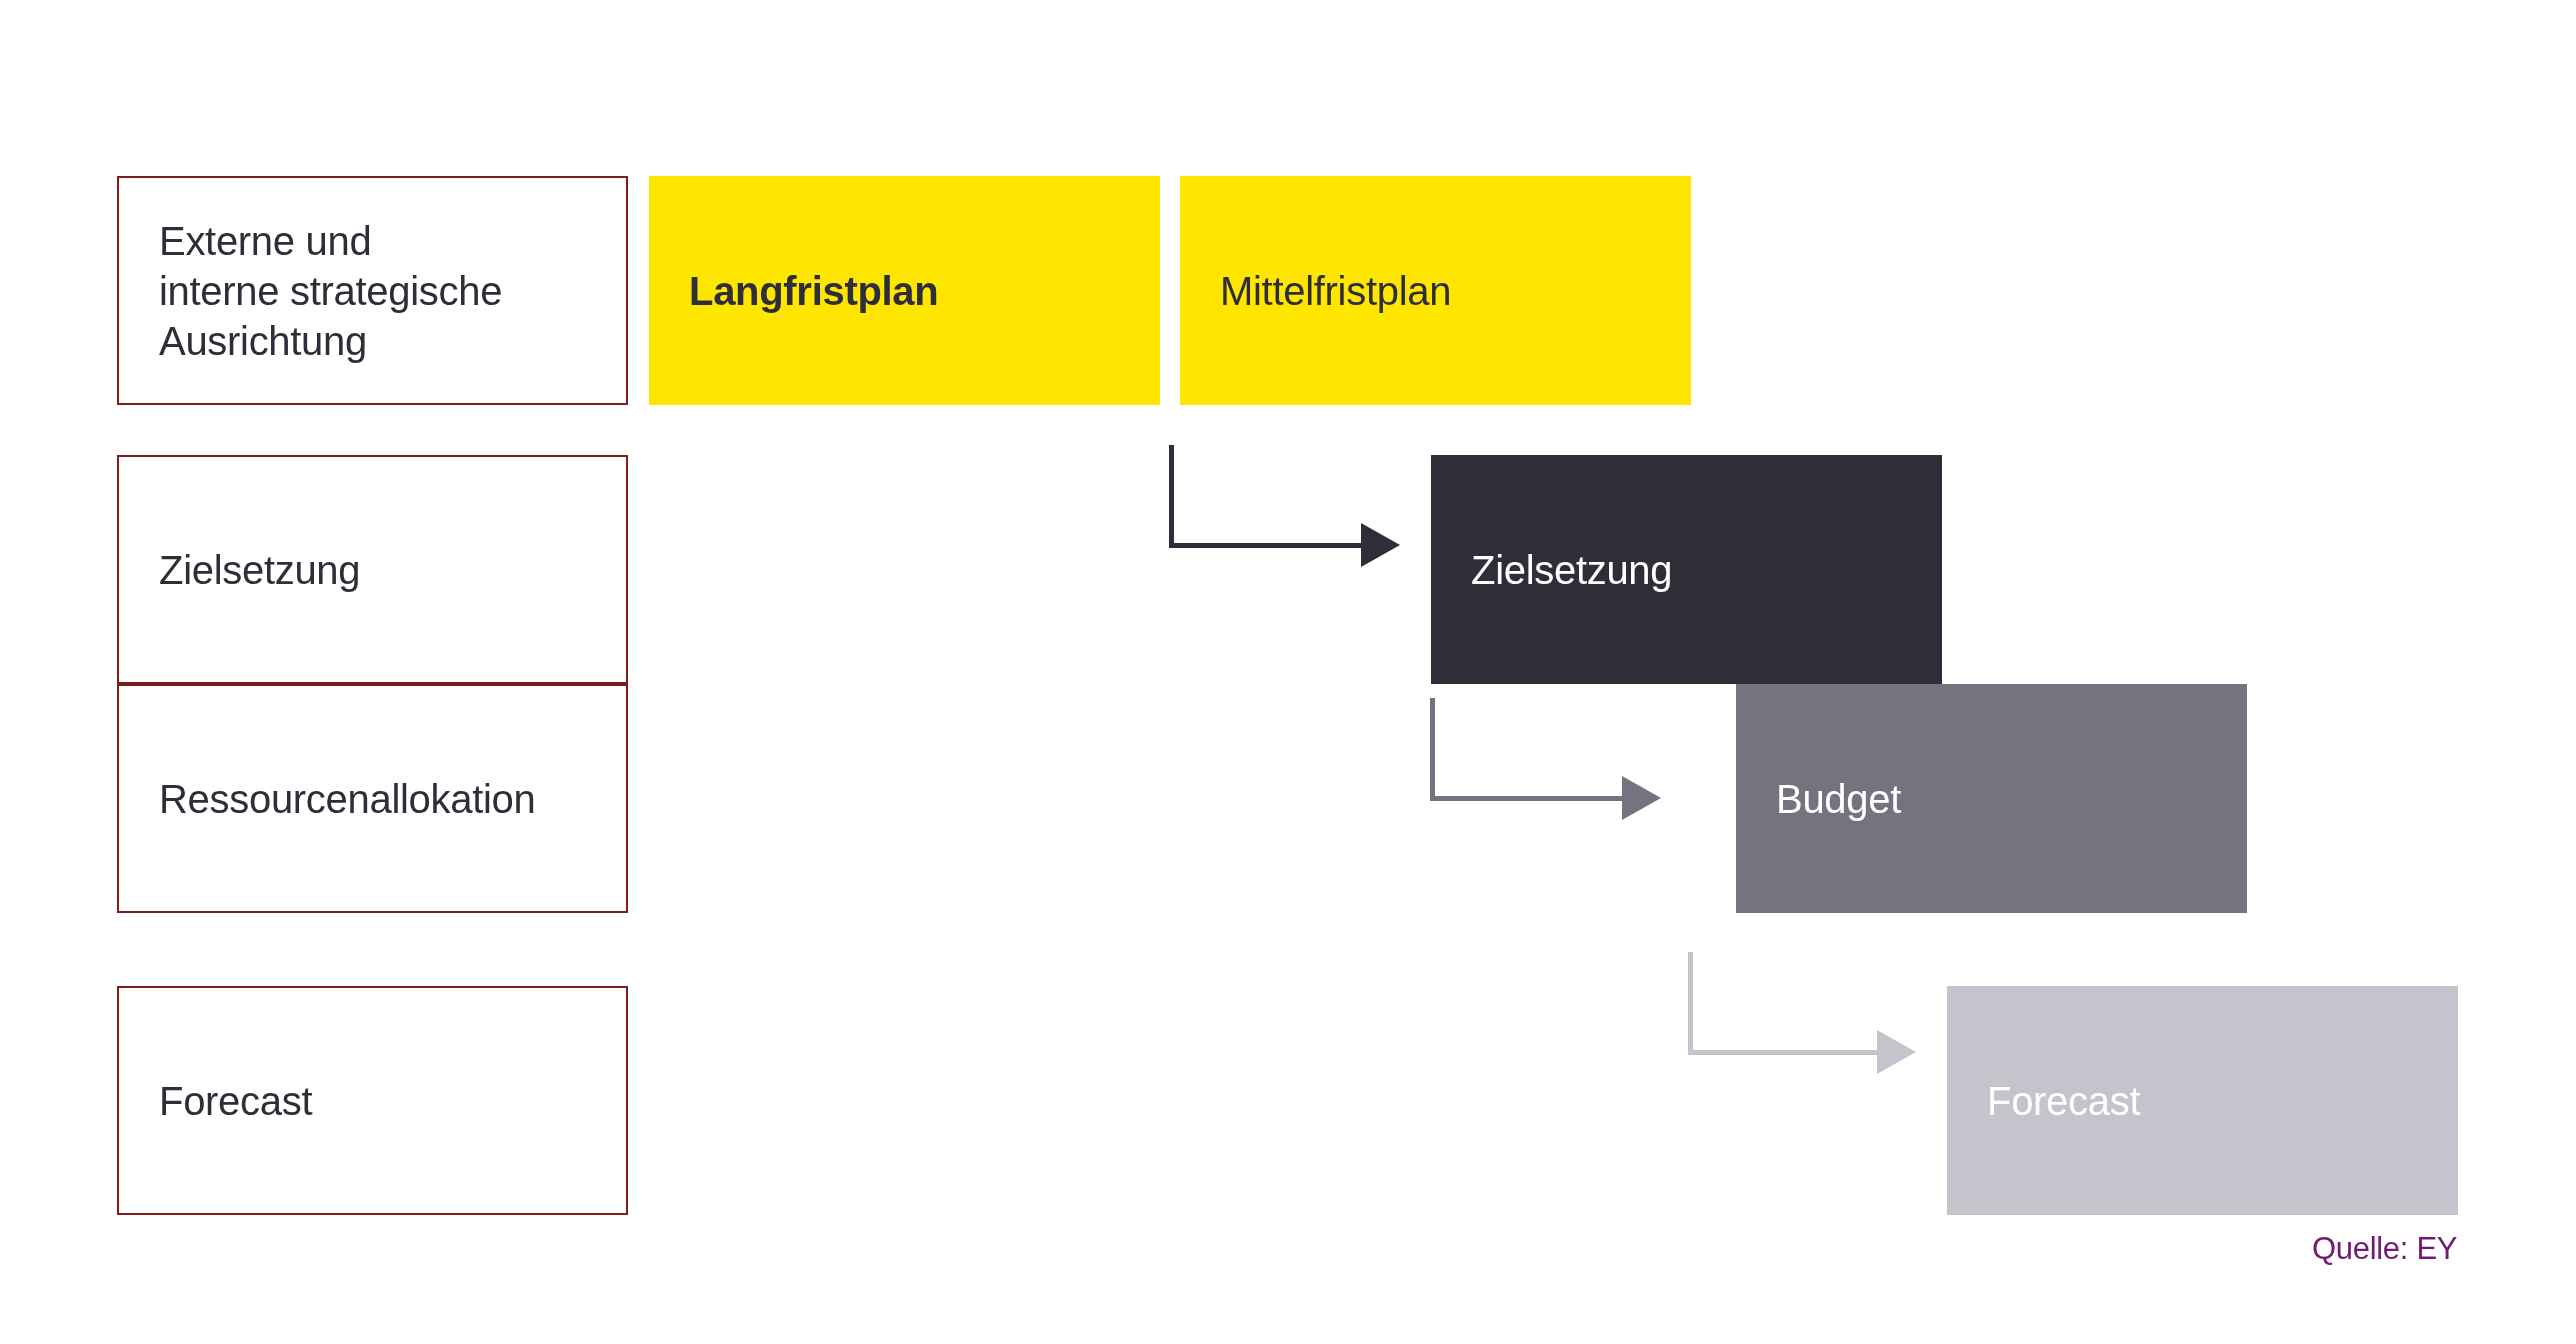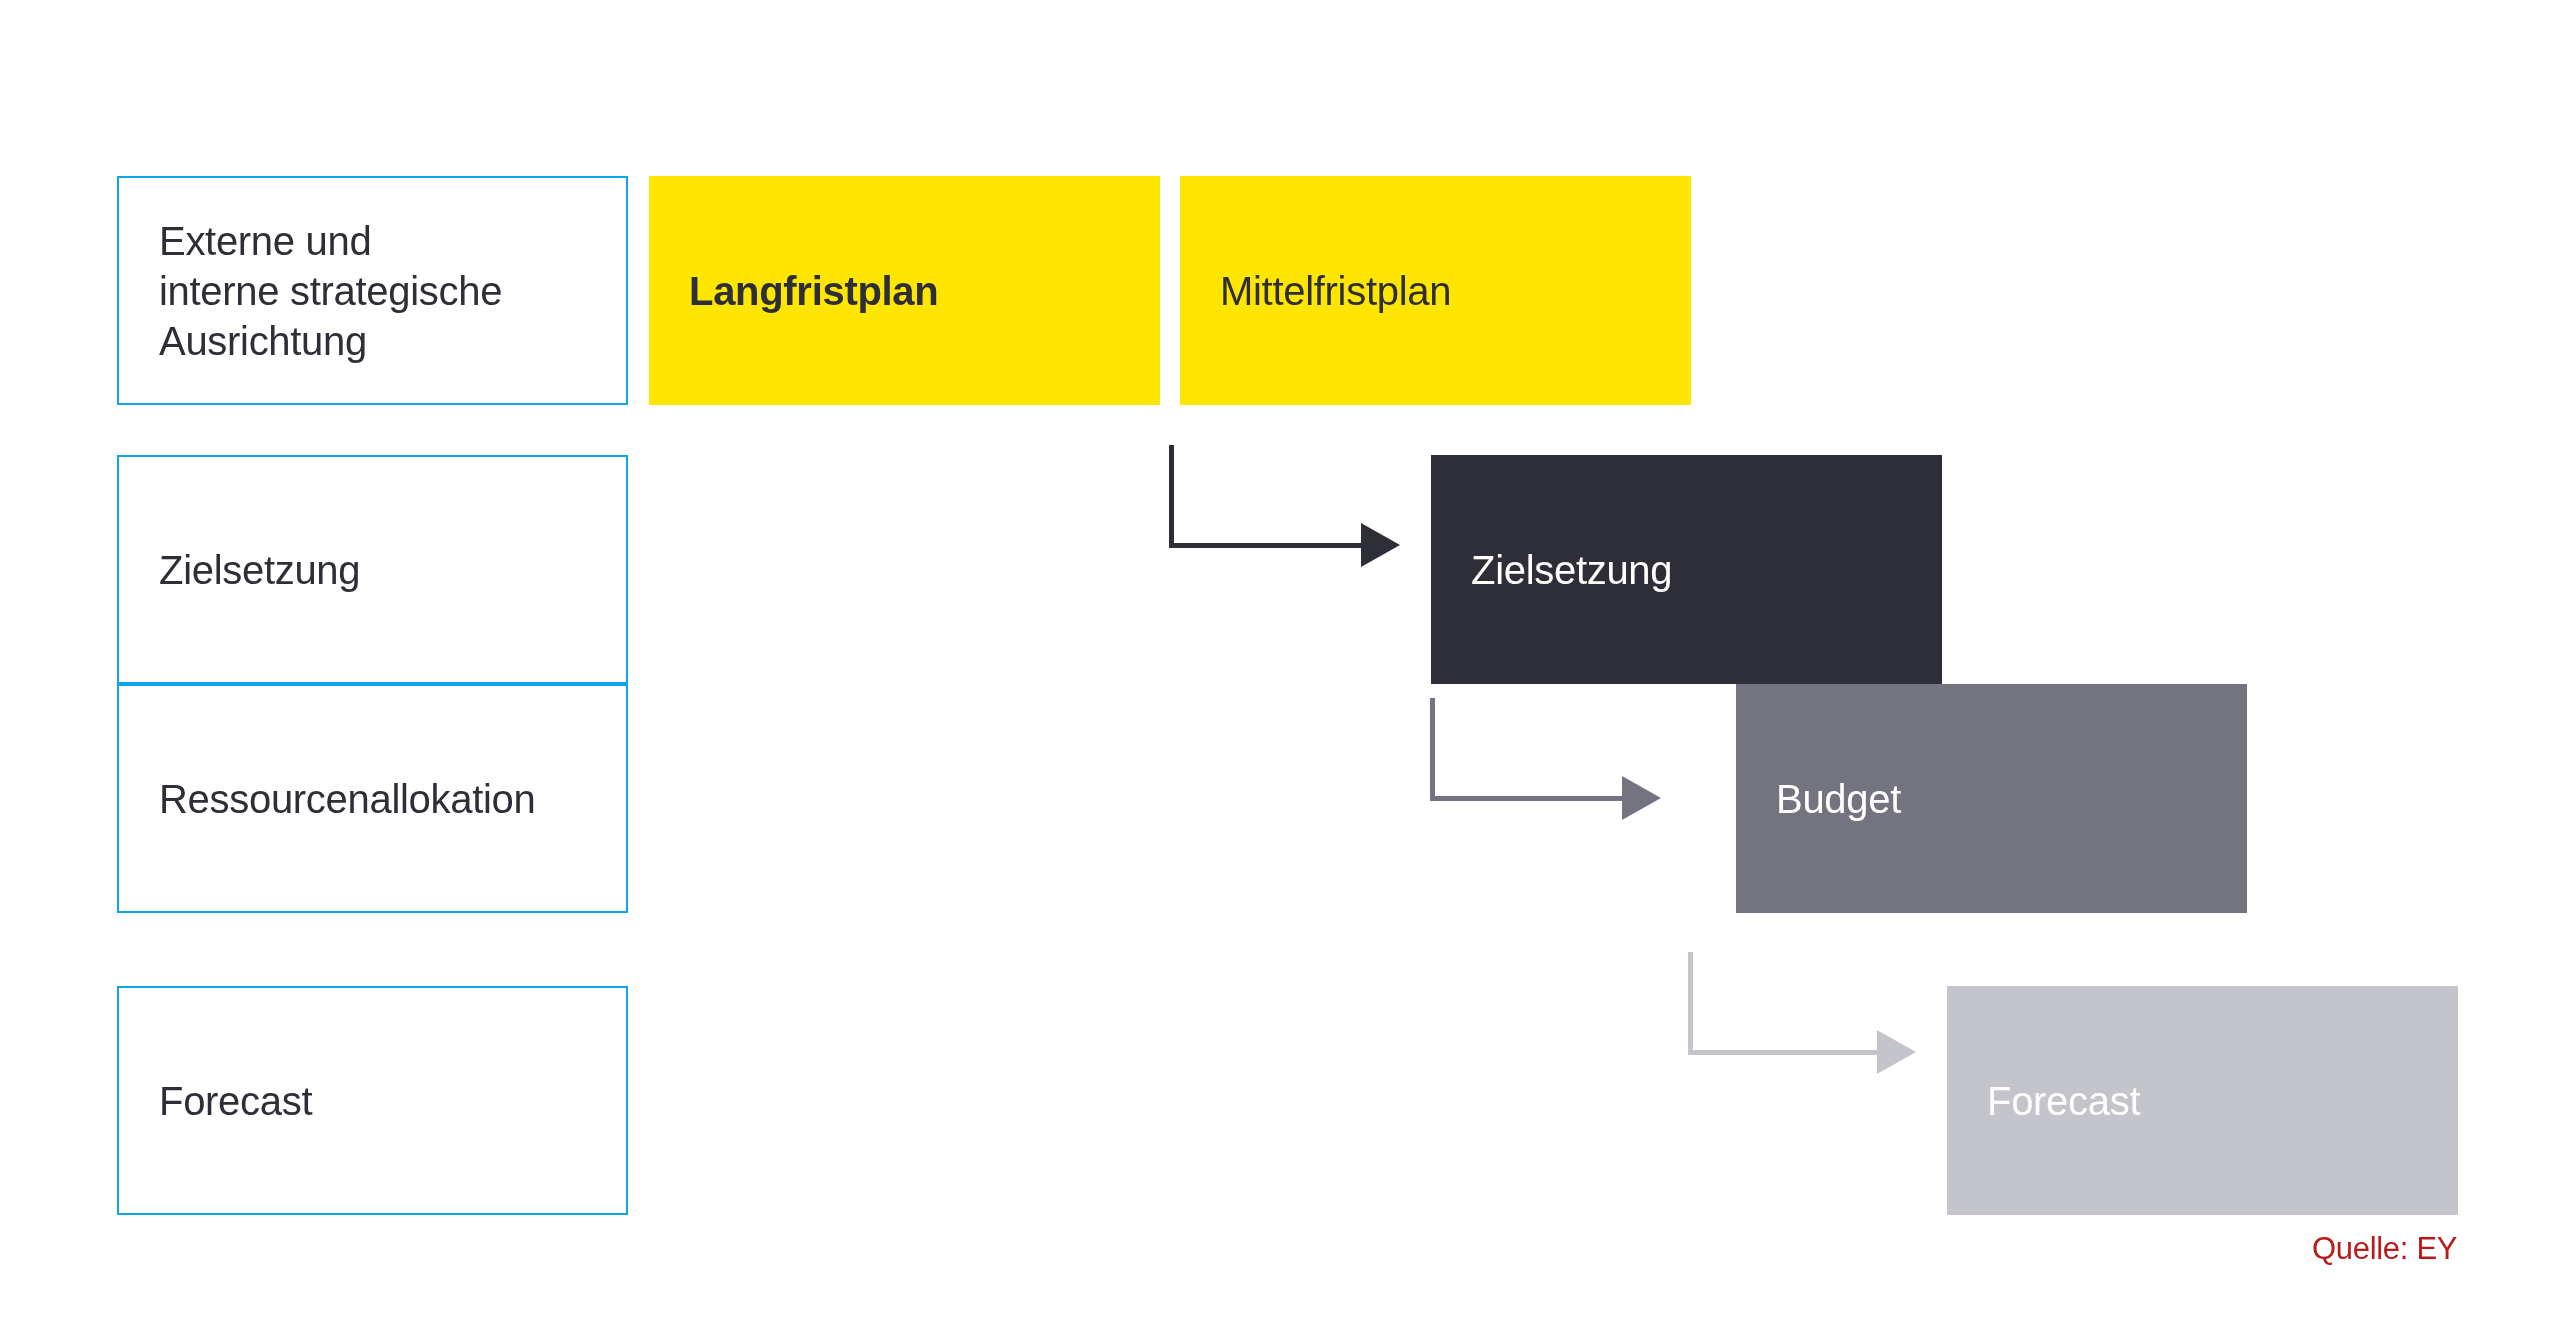"Externe und" .box.outlined { border: 2px solid #0ea5e9 -> 2px solid #7f1d1d }
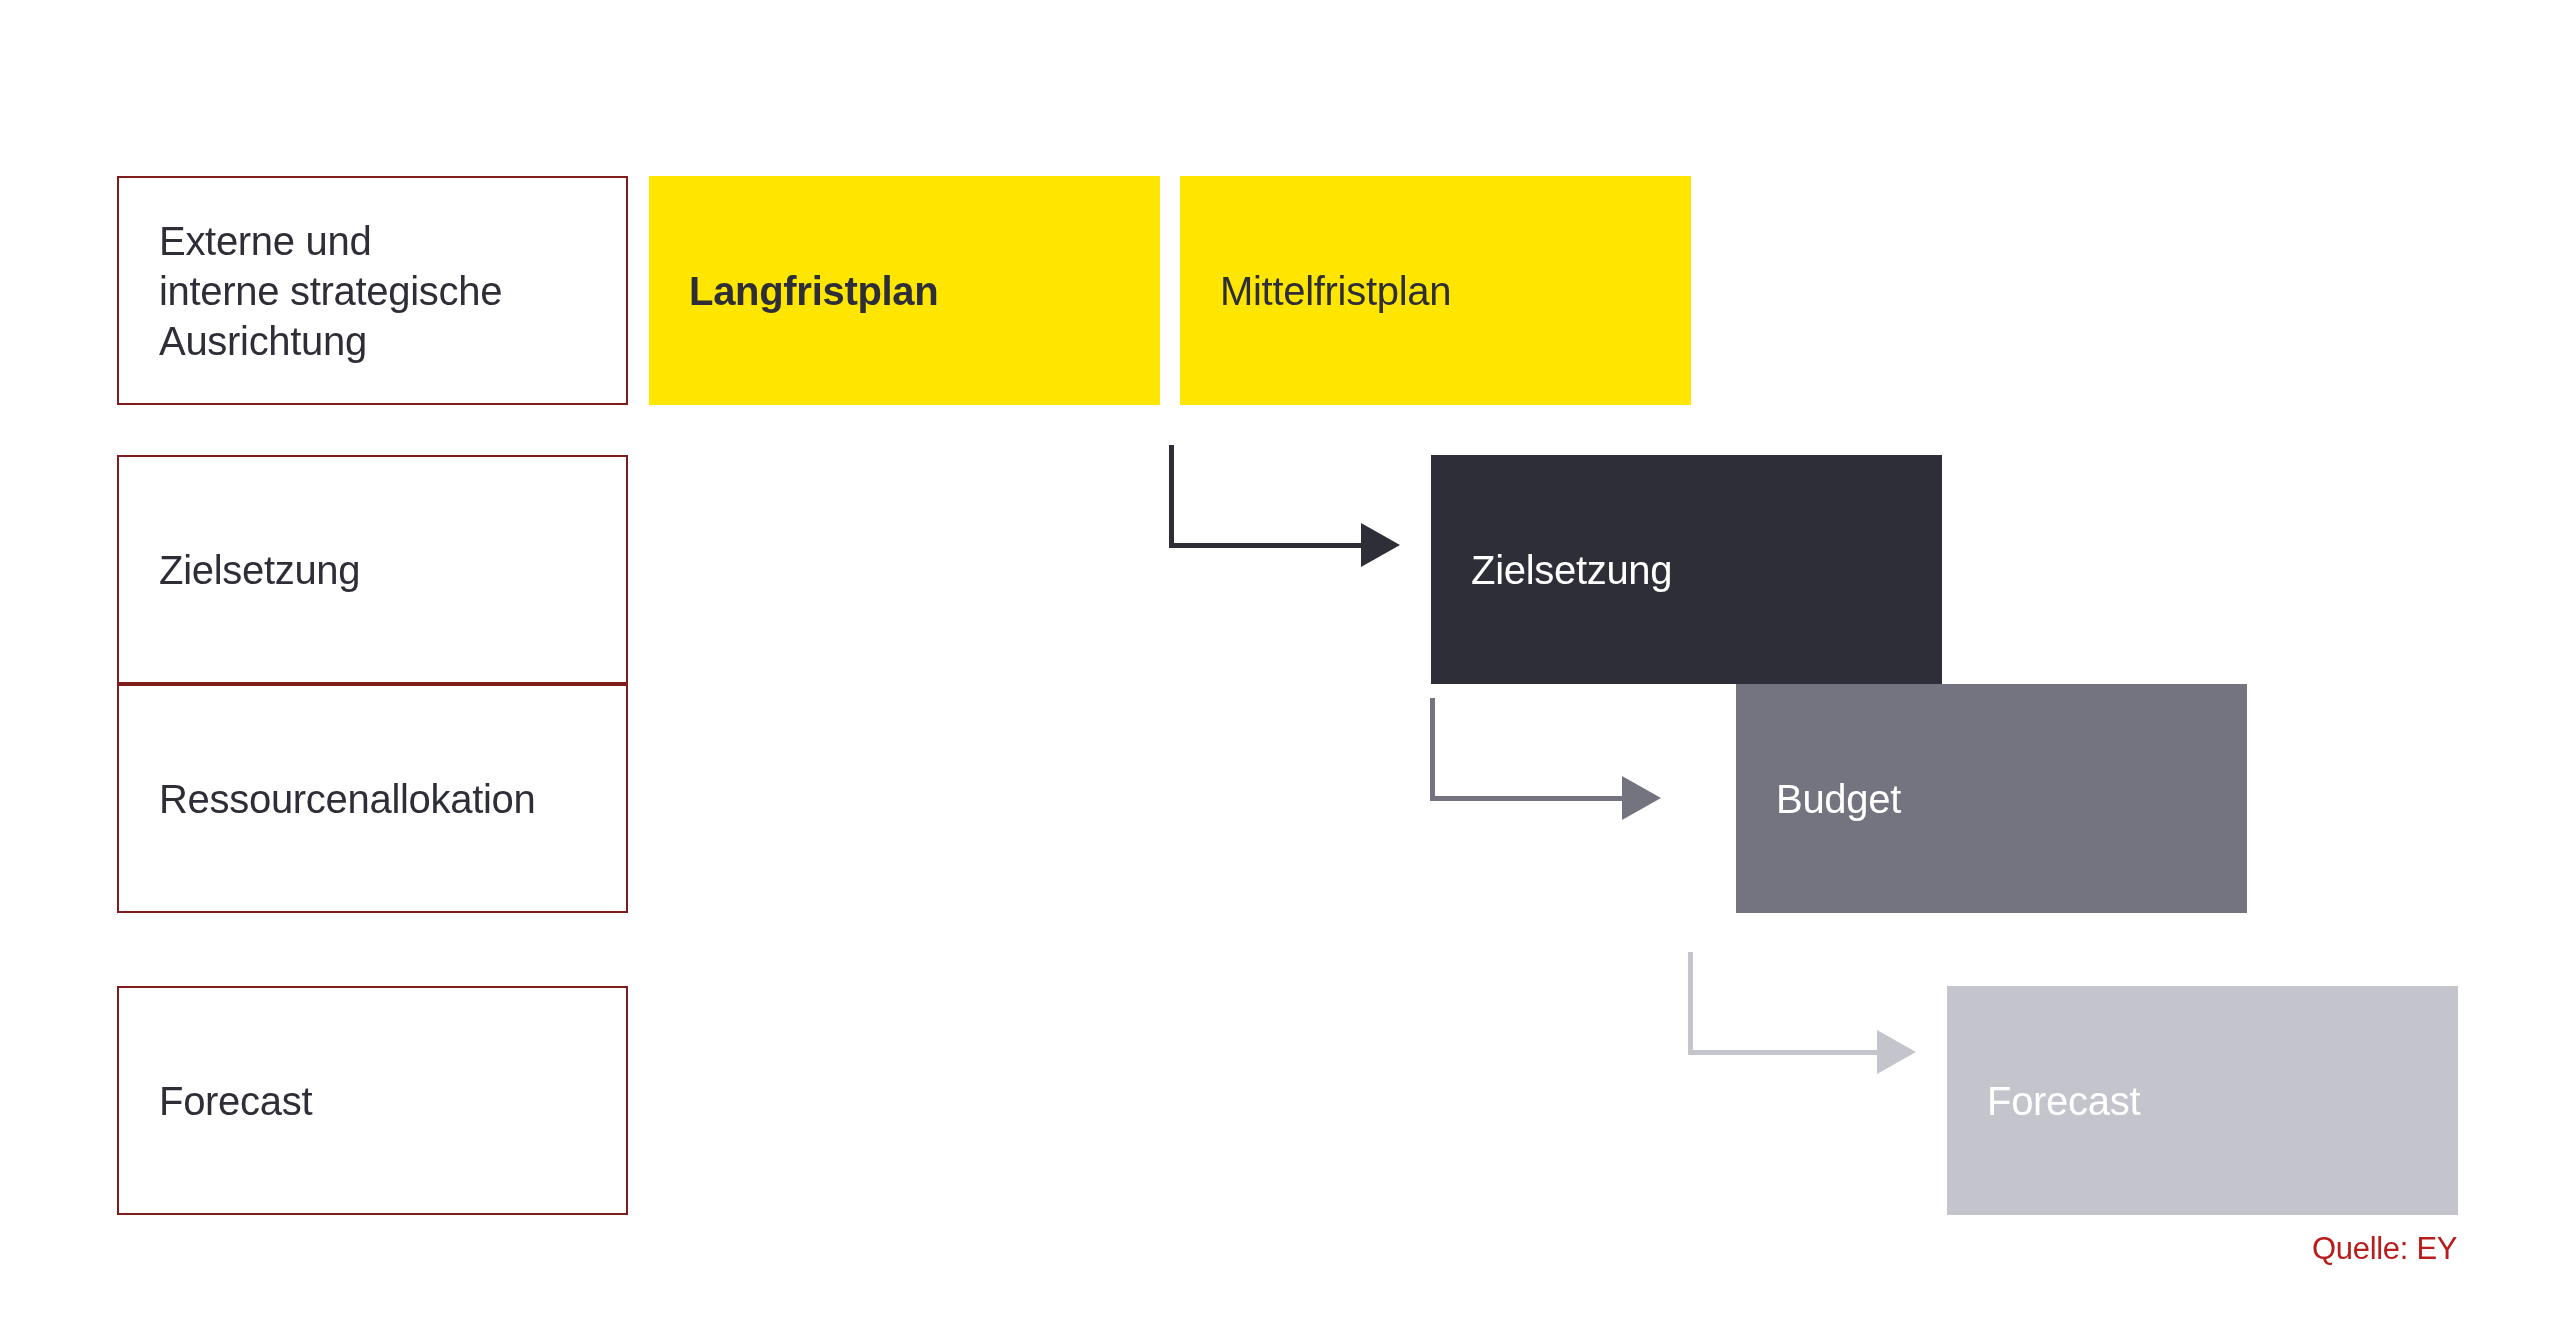"Quelle: EY" .source-note { color: #b91c1c -> #701a75 }
